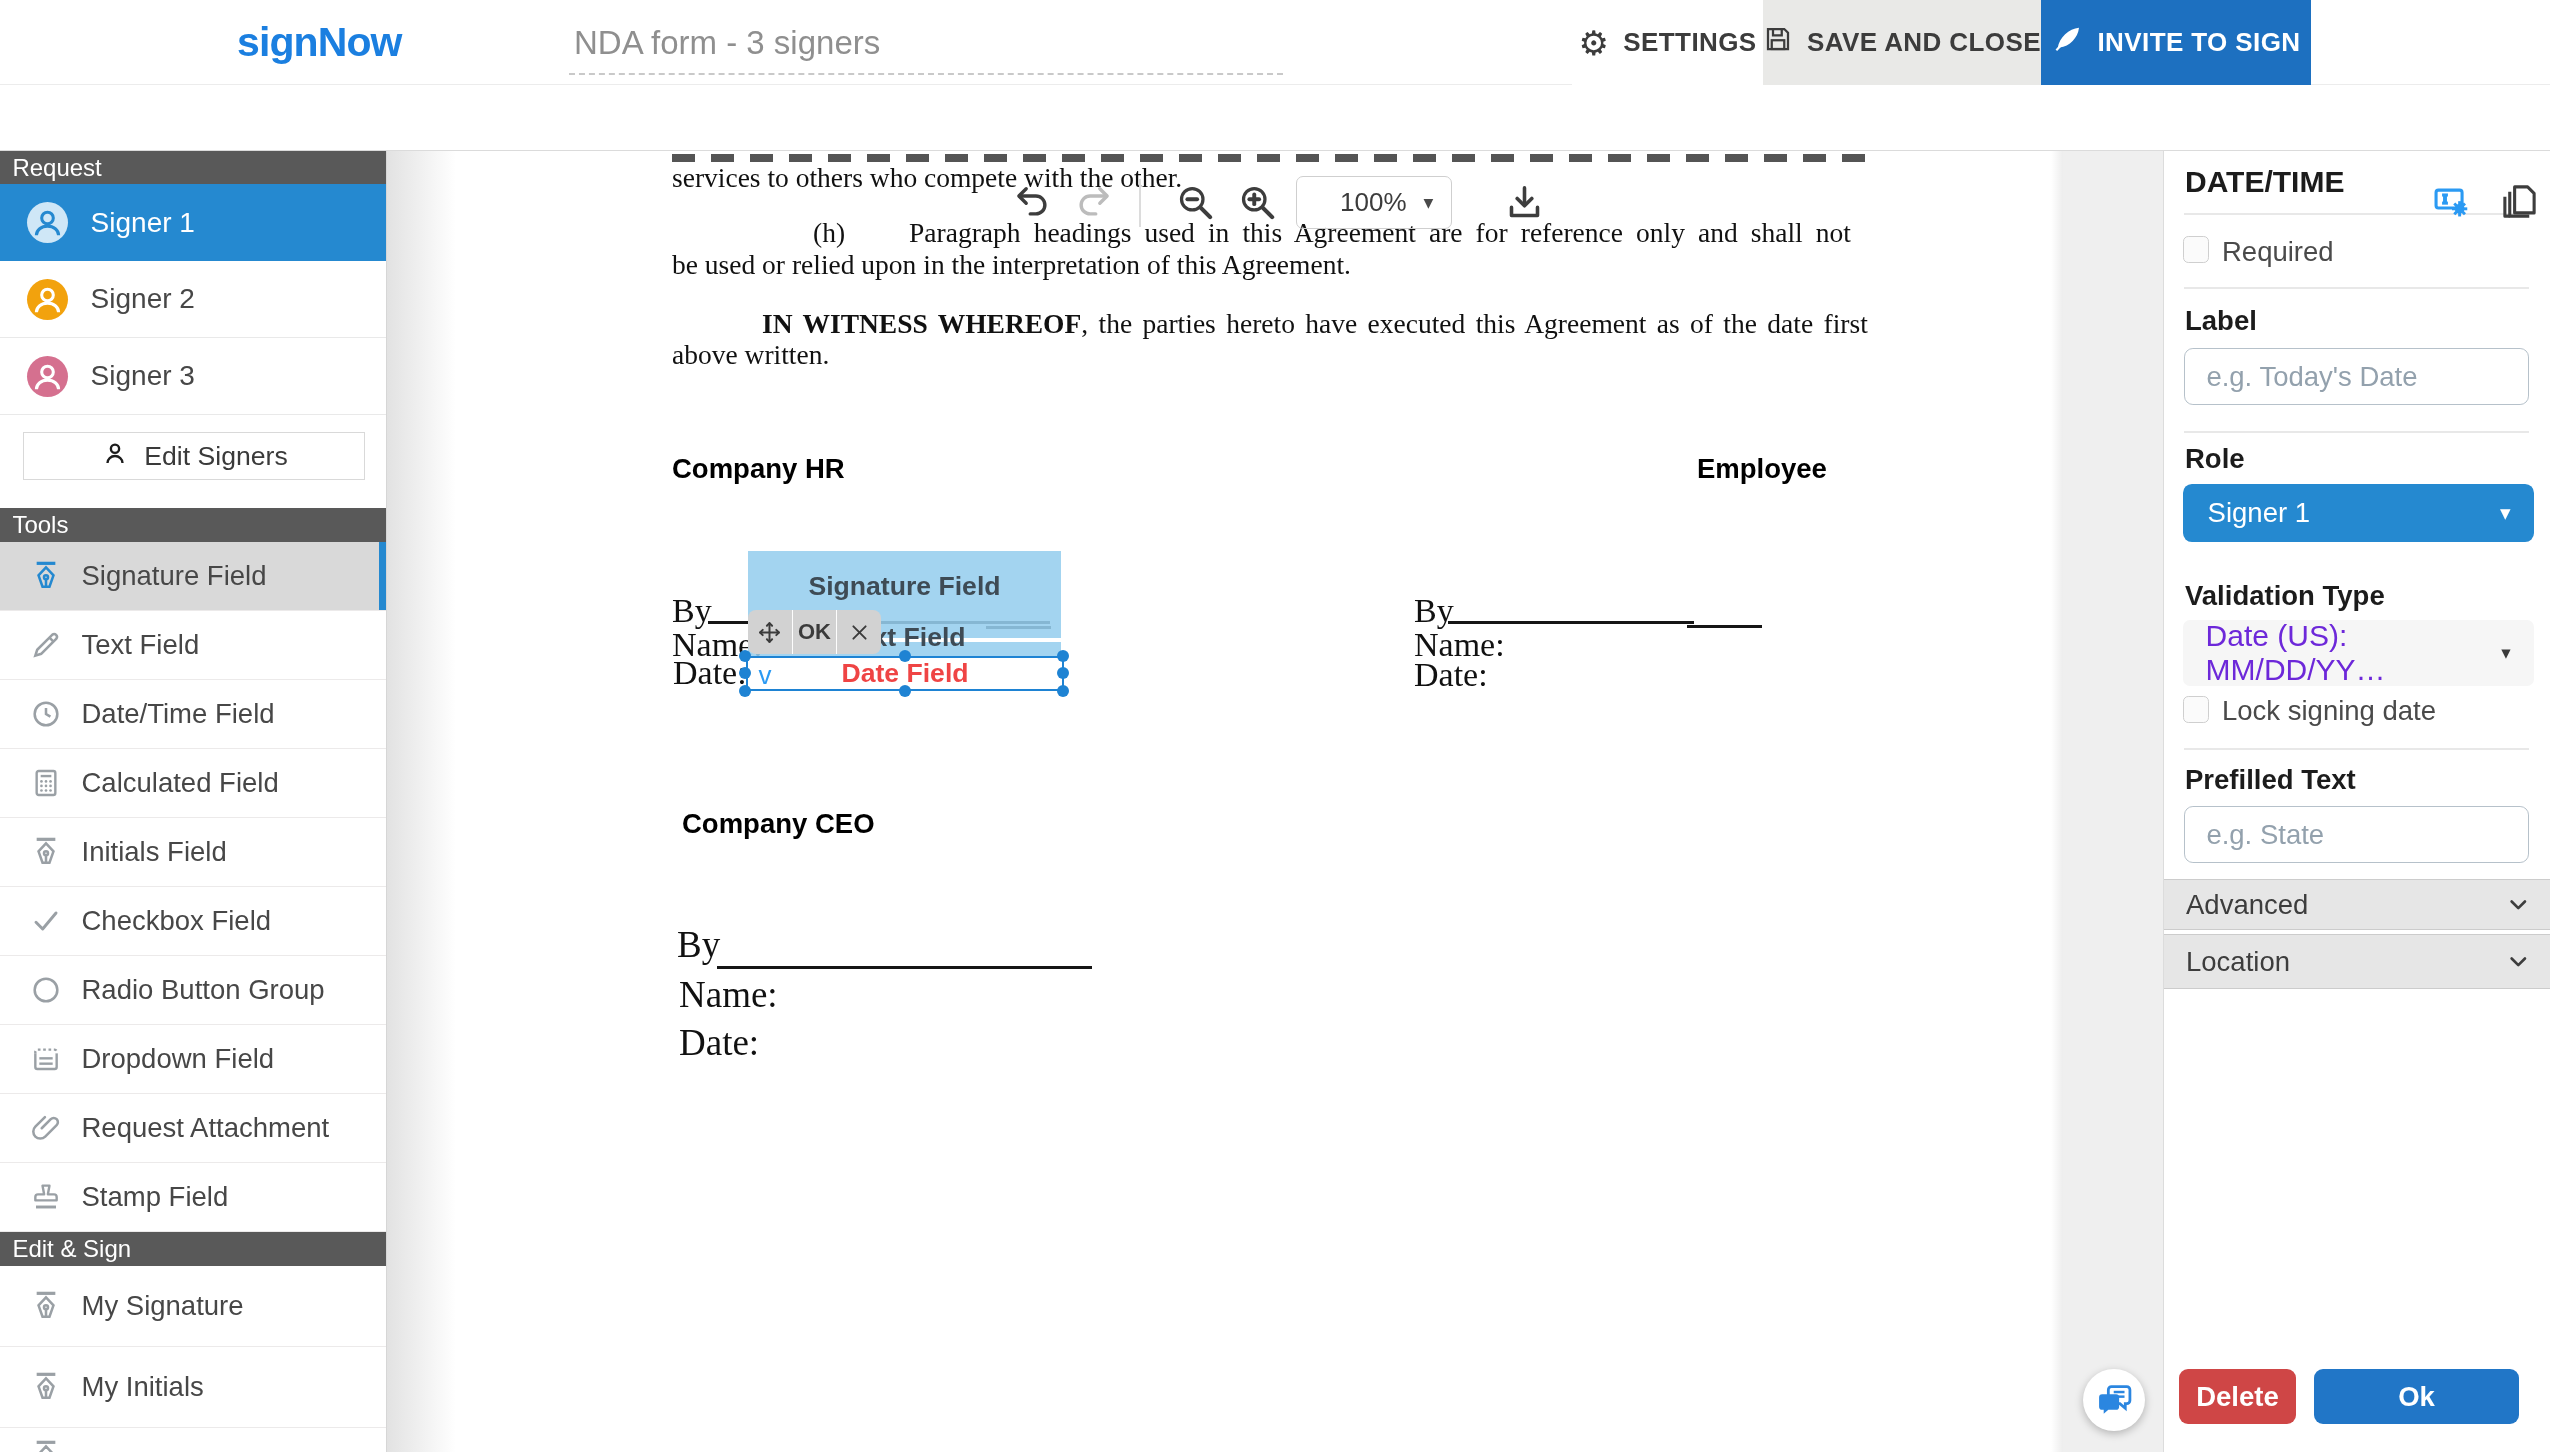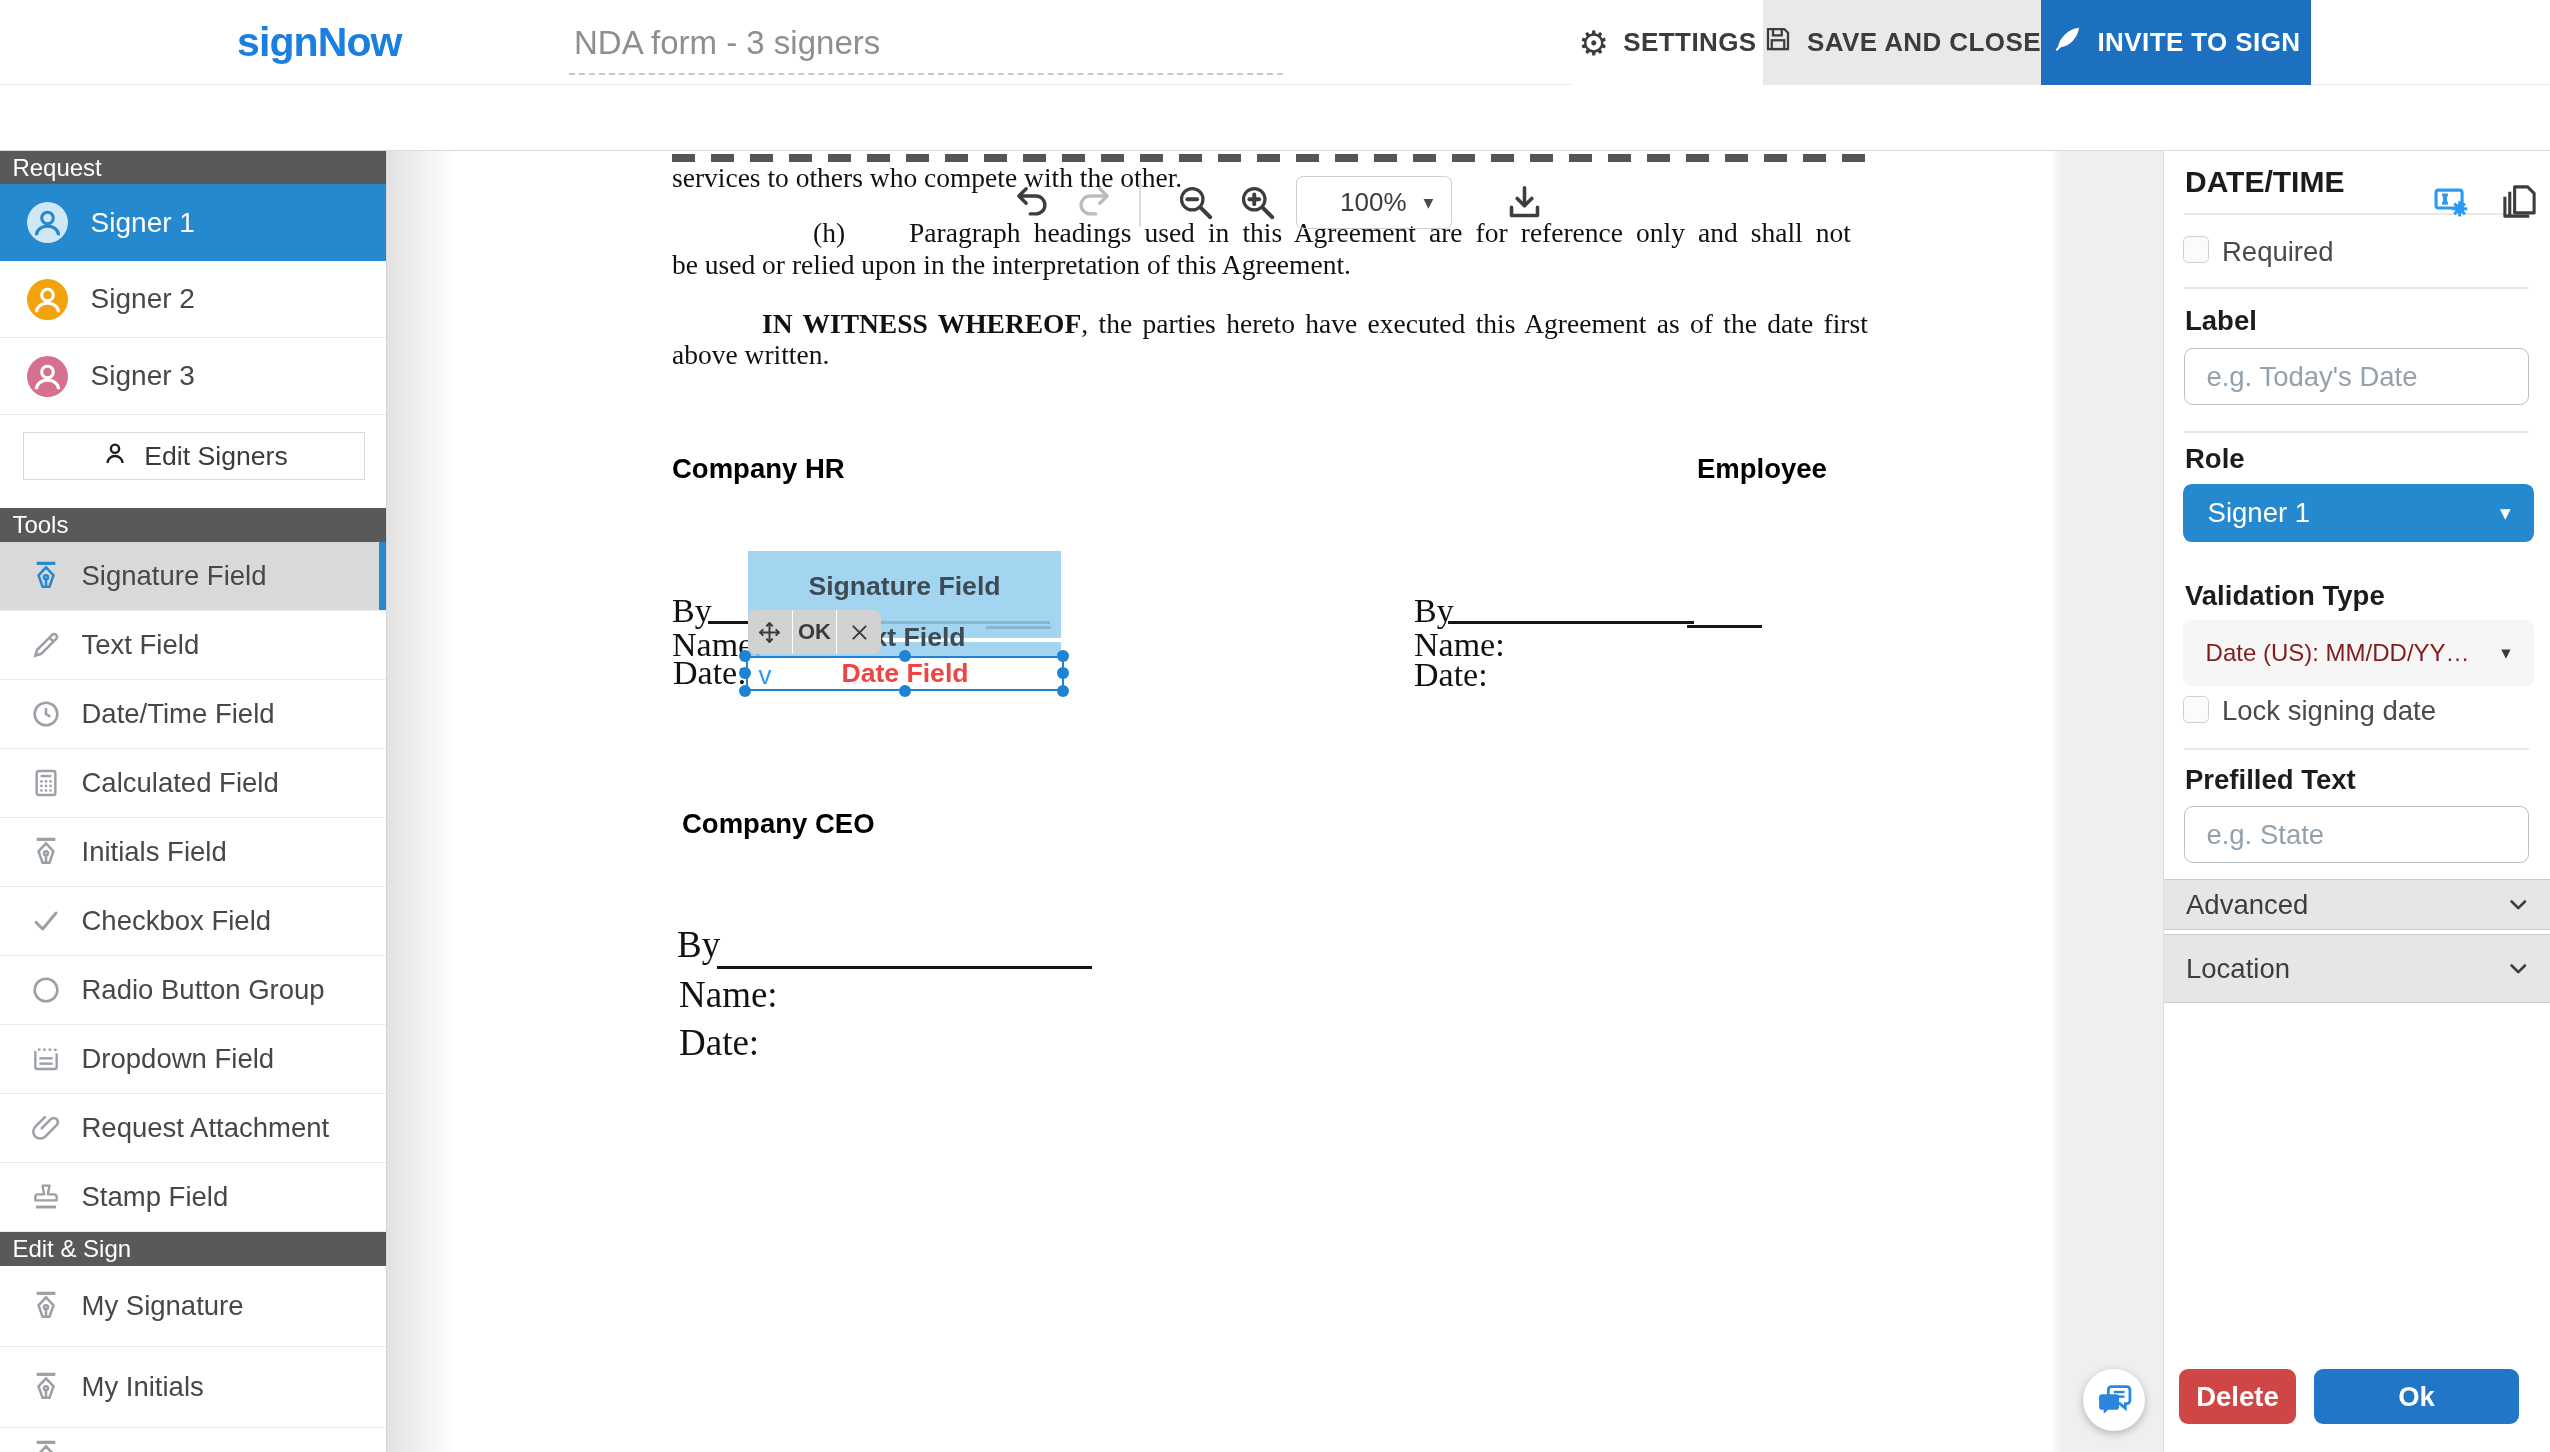"Date (US): MM/DD/YY…" #validation-dd .vlabel { color: #7f1d1d -> #6d28d9; font-size: 24px -> 30px }
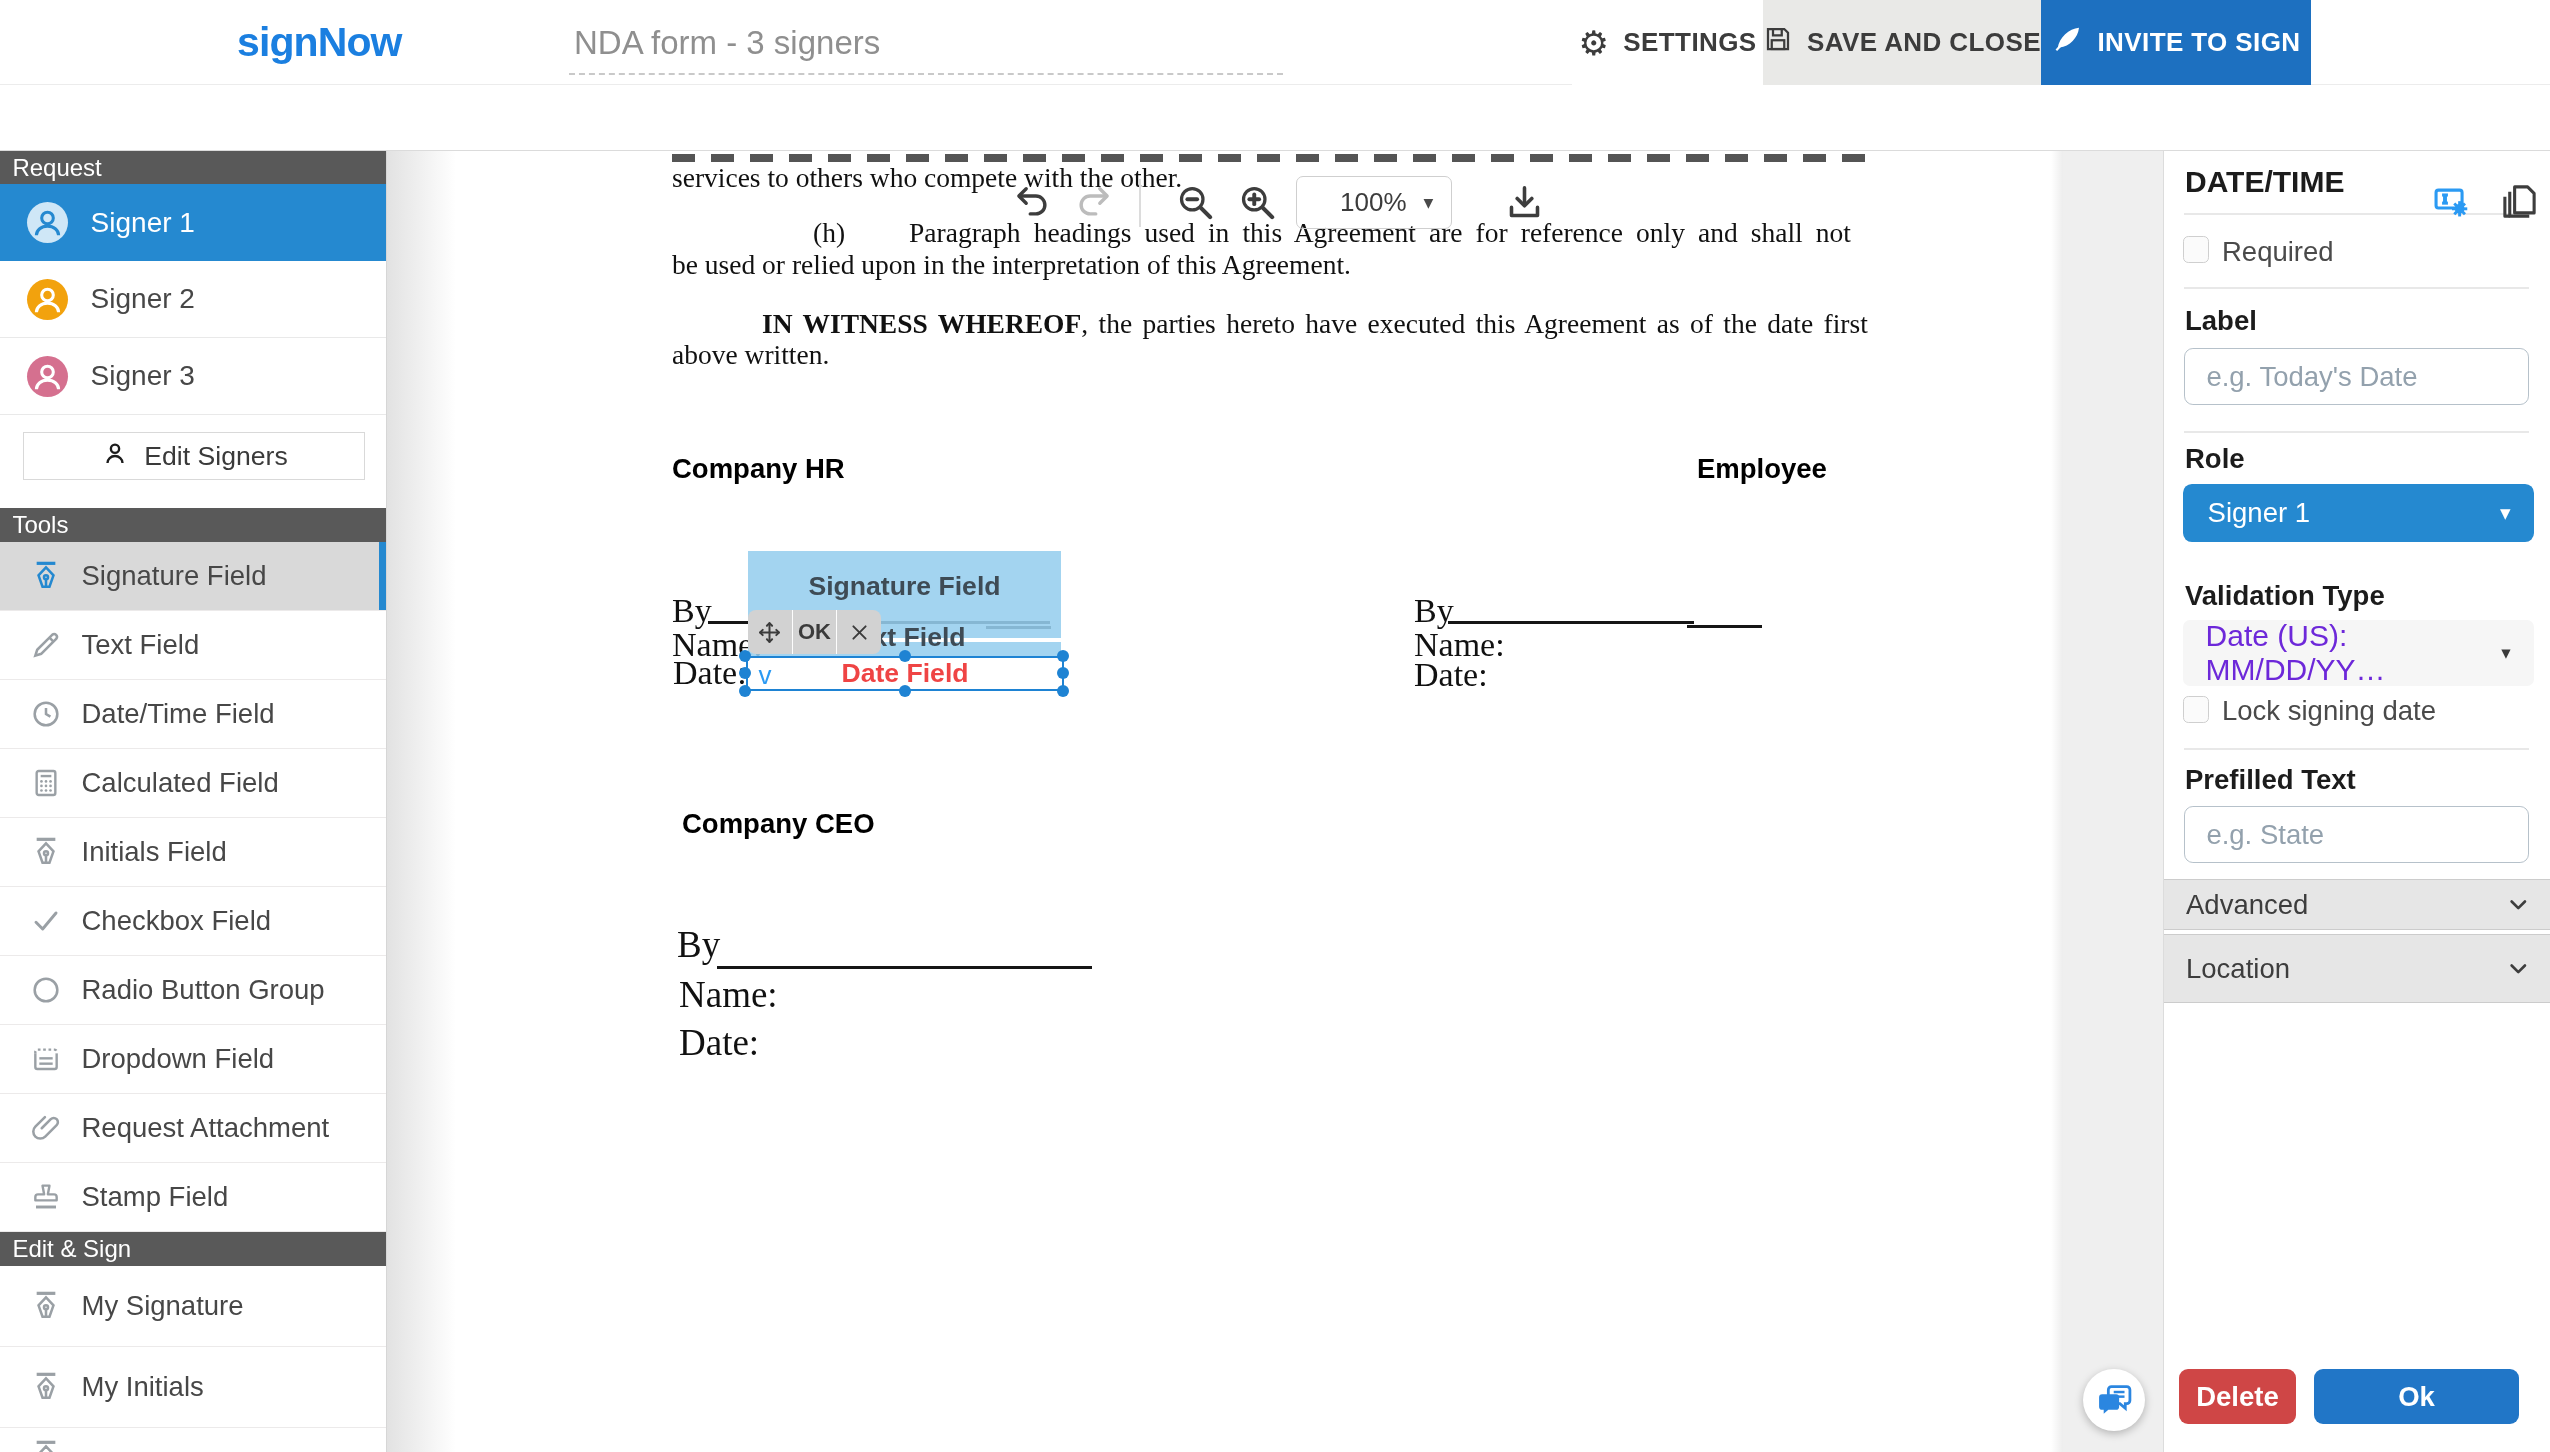"Location" div.accordion { height: 69px -> 55px }
